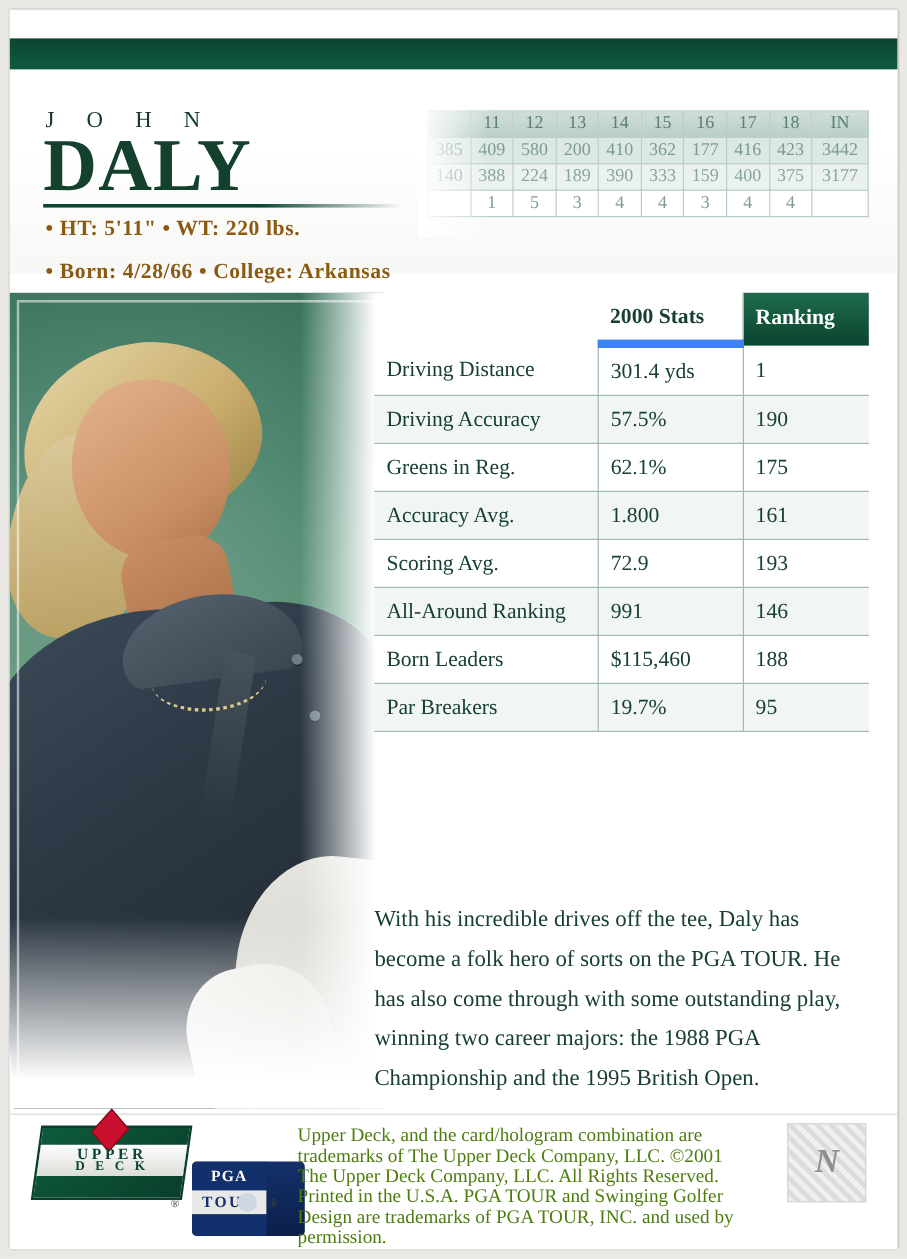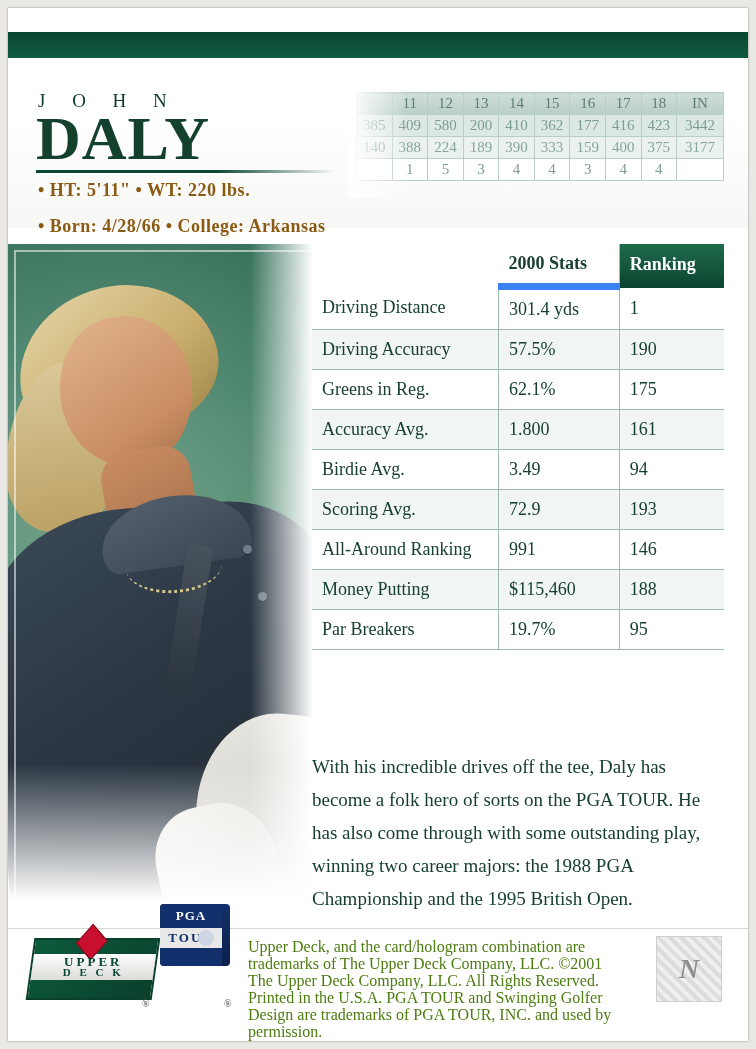"Birdie Avg." tr { html: <tr> <td>Birdie Avg.</td> <td>3.49</td> <td>94</td> </tr> -> none }
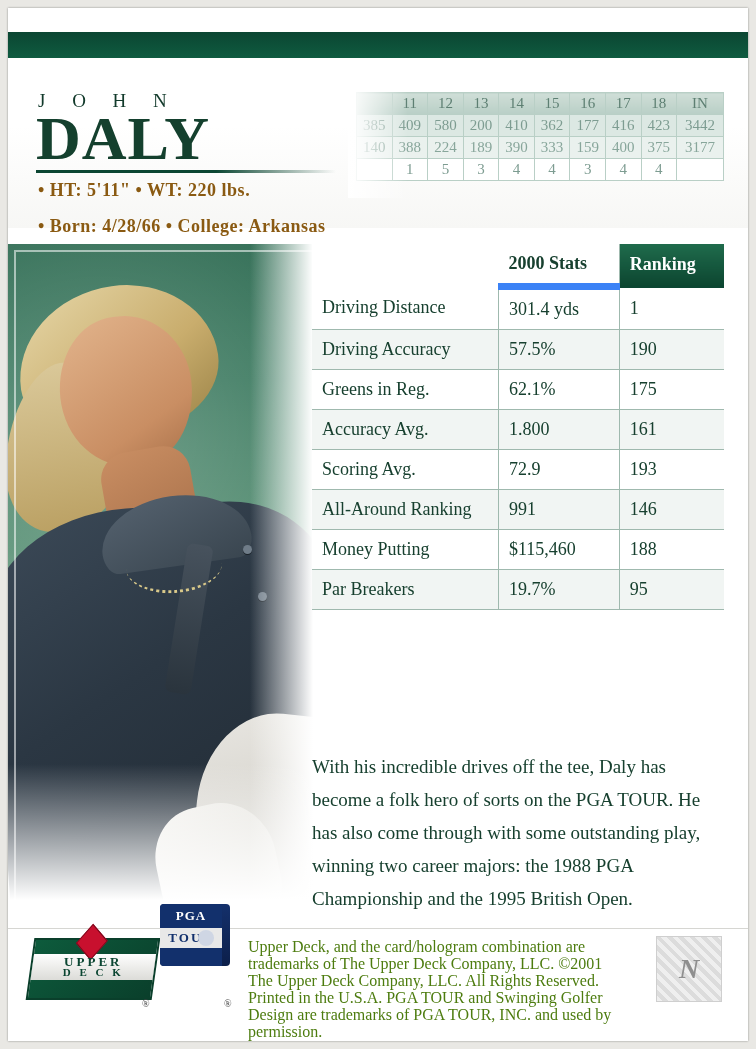"Money Putting" td.c-label { text: Money Putting -> Born Leaders }
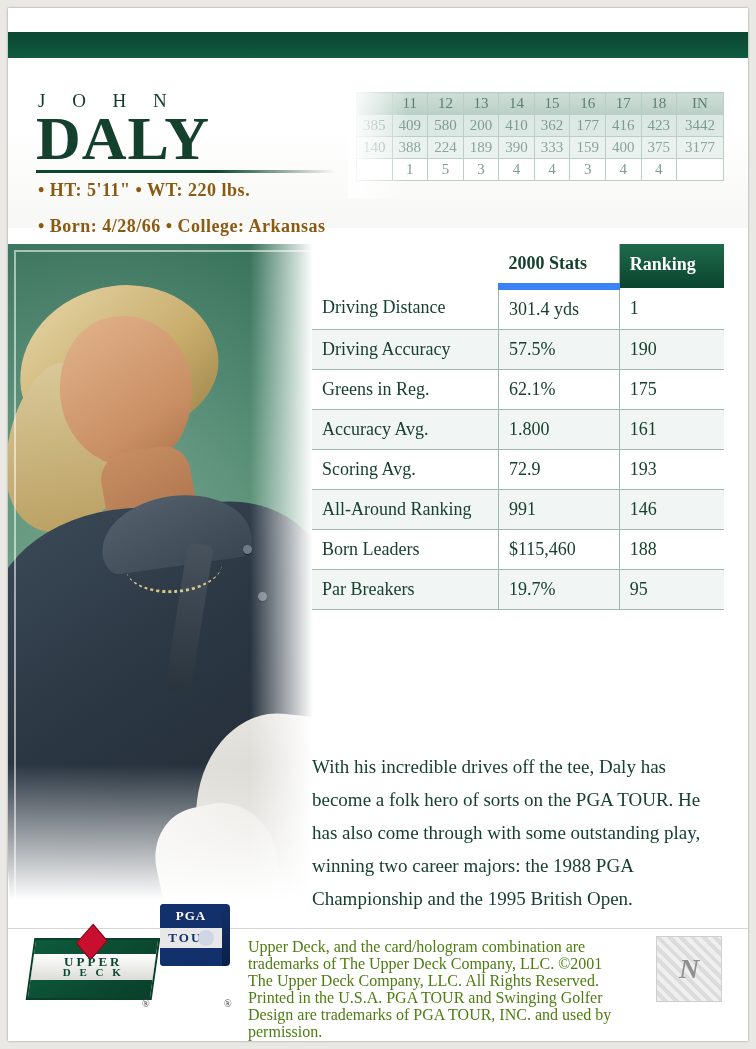"PGA" .pga-logo { padding-left: none -> 24px; top: 896px -> 960px }
